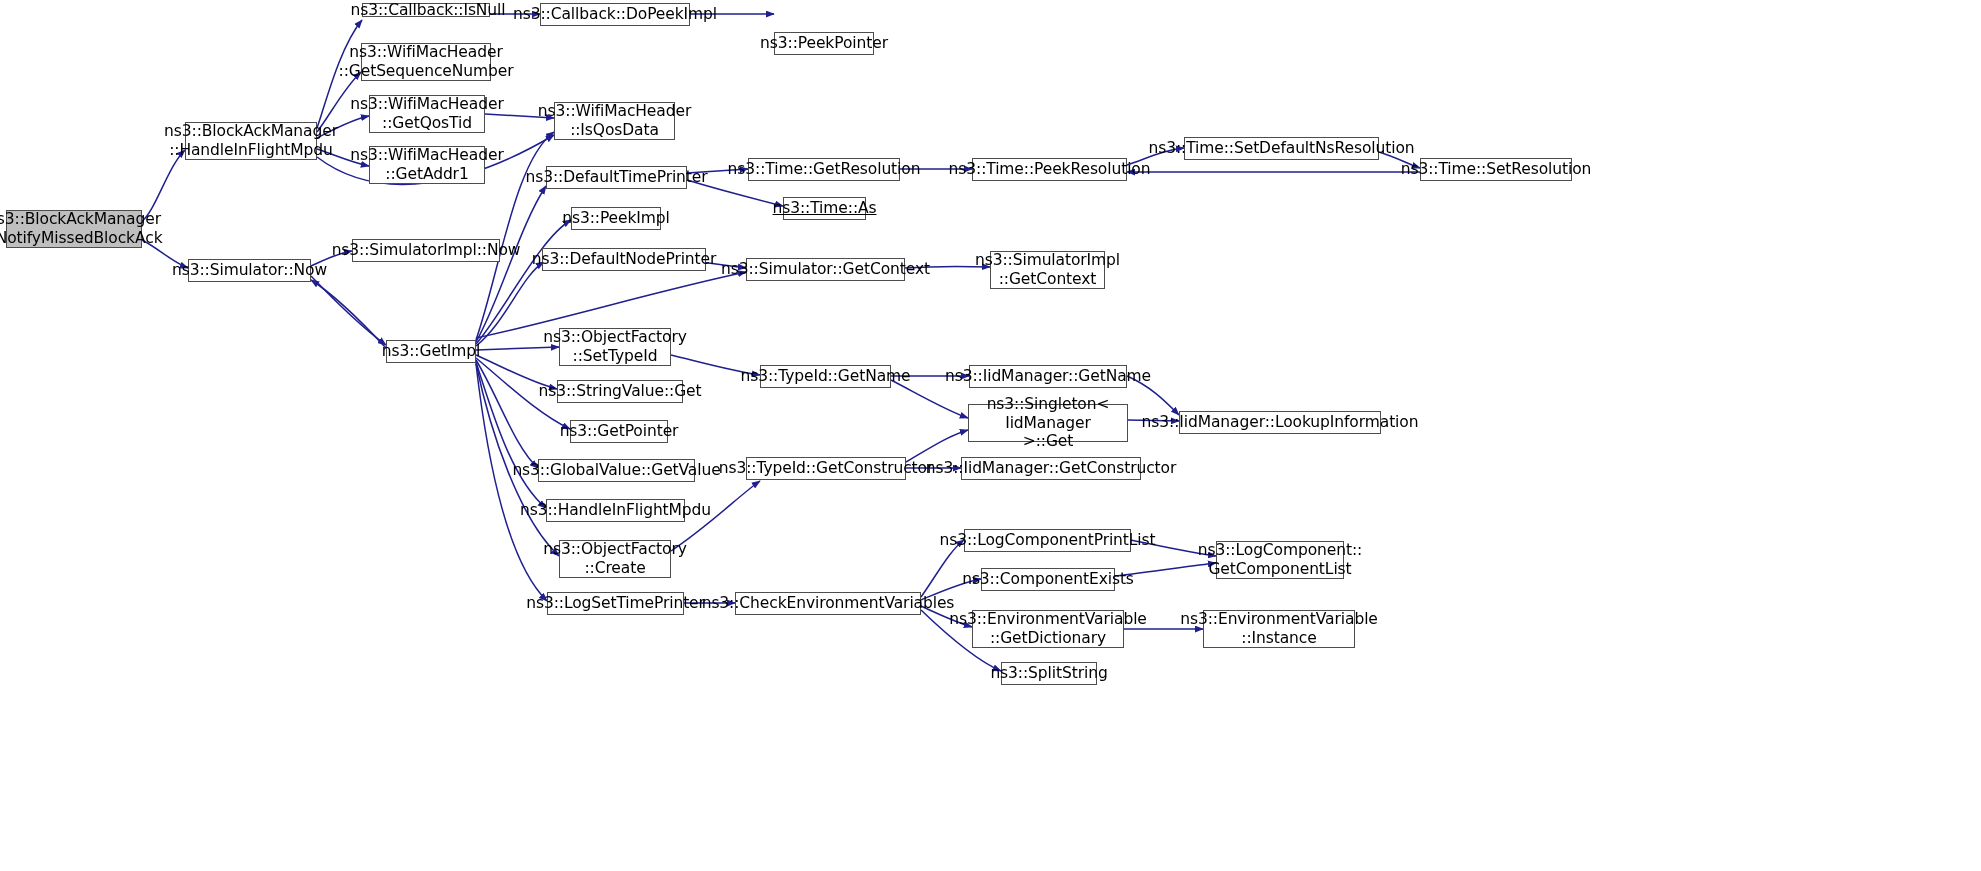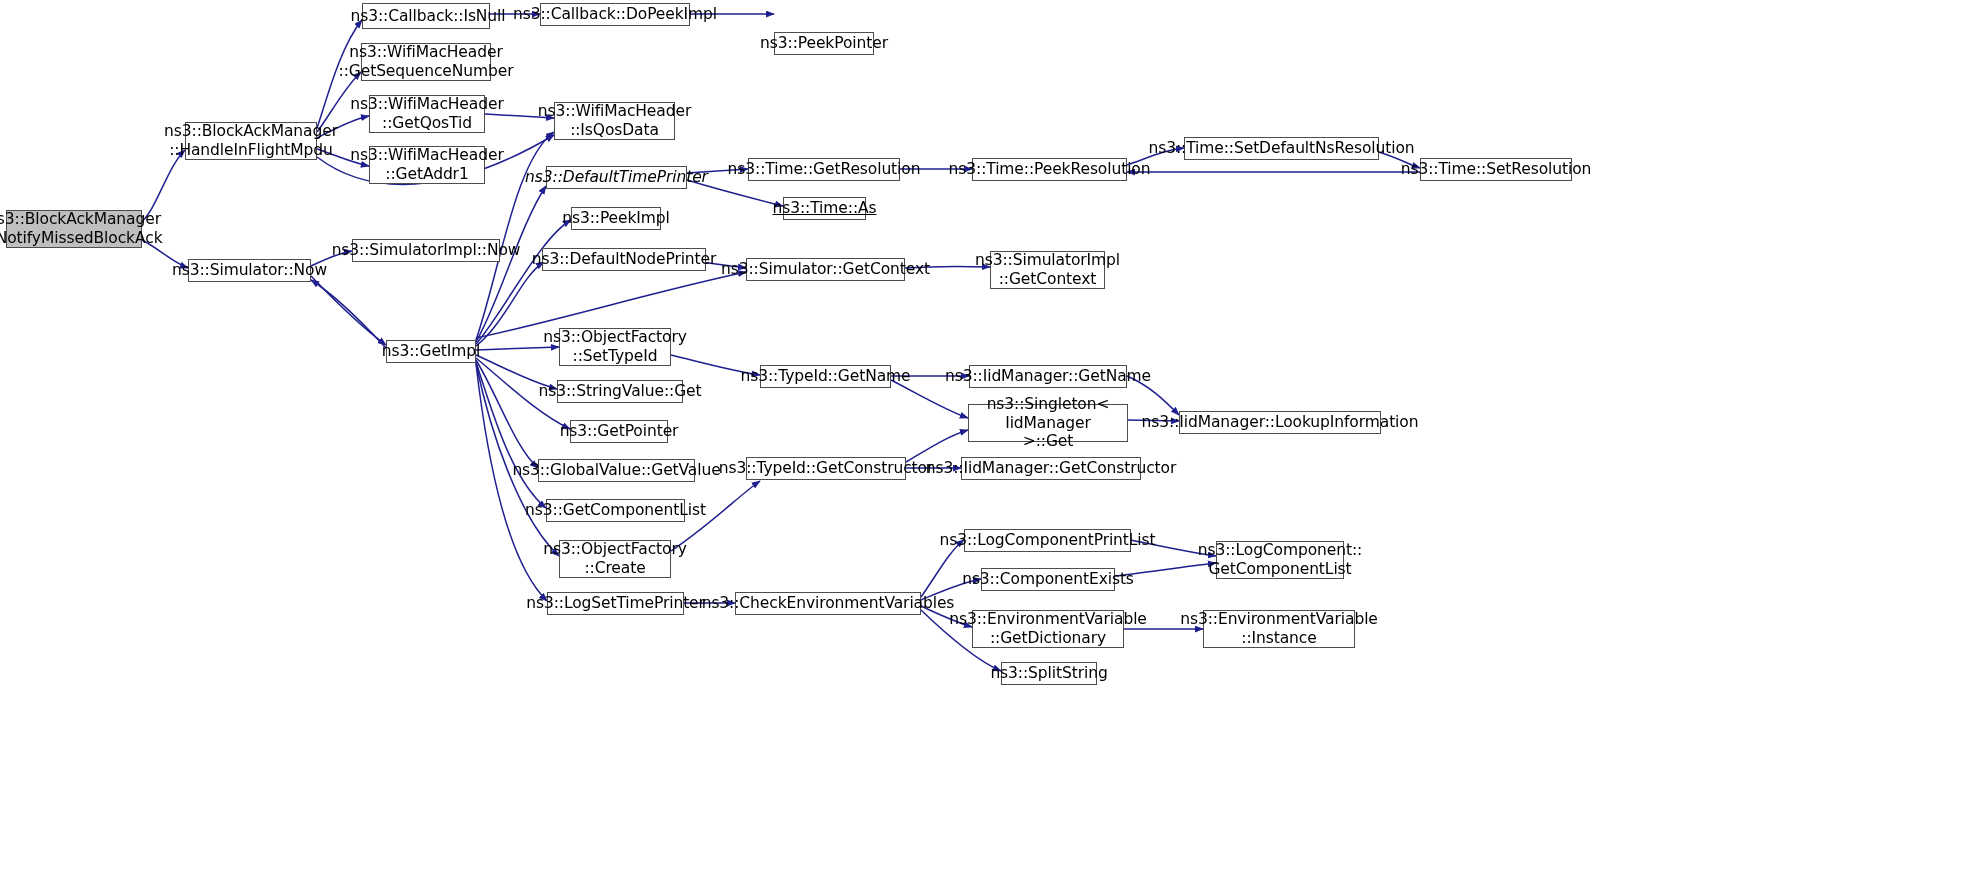"ns3::Callback::IsNull" div.node { height: 26px -> 14px }
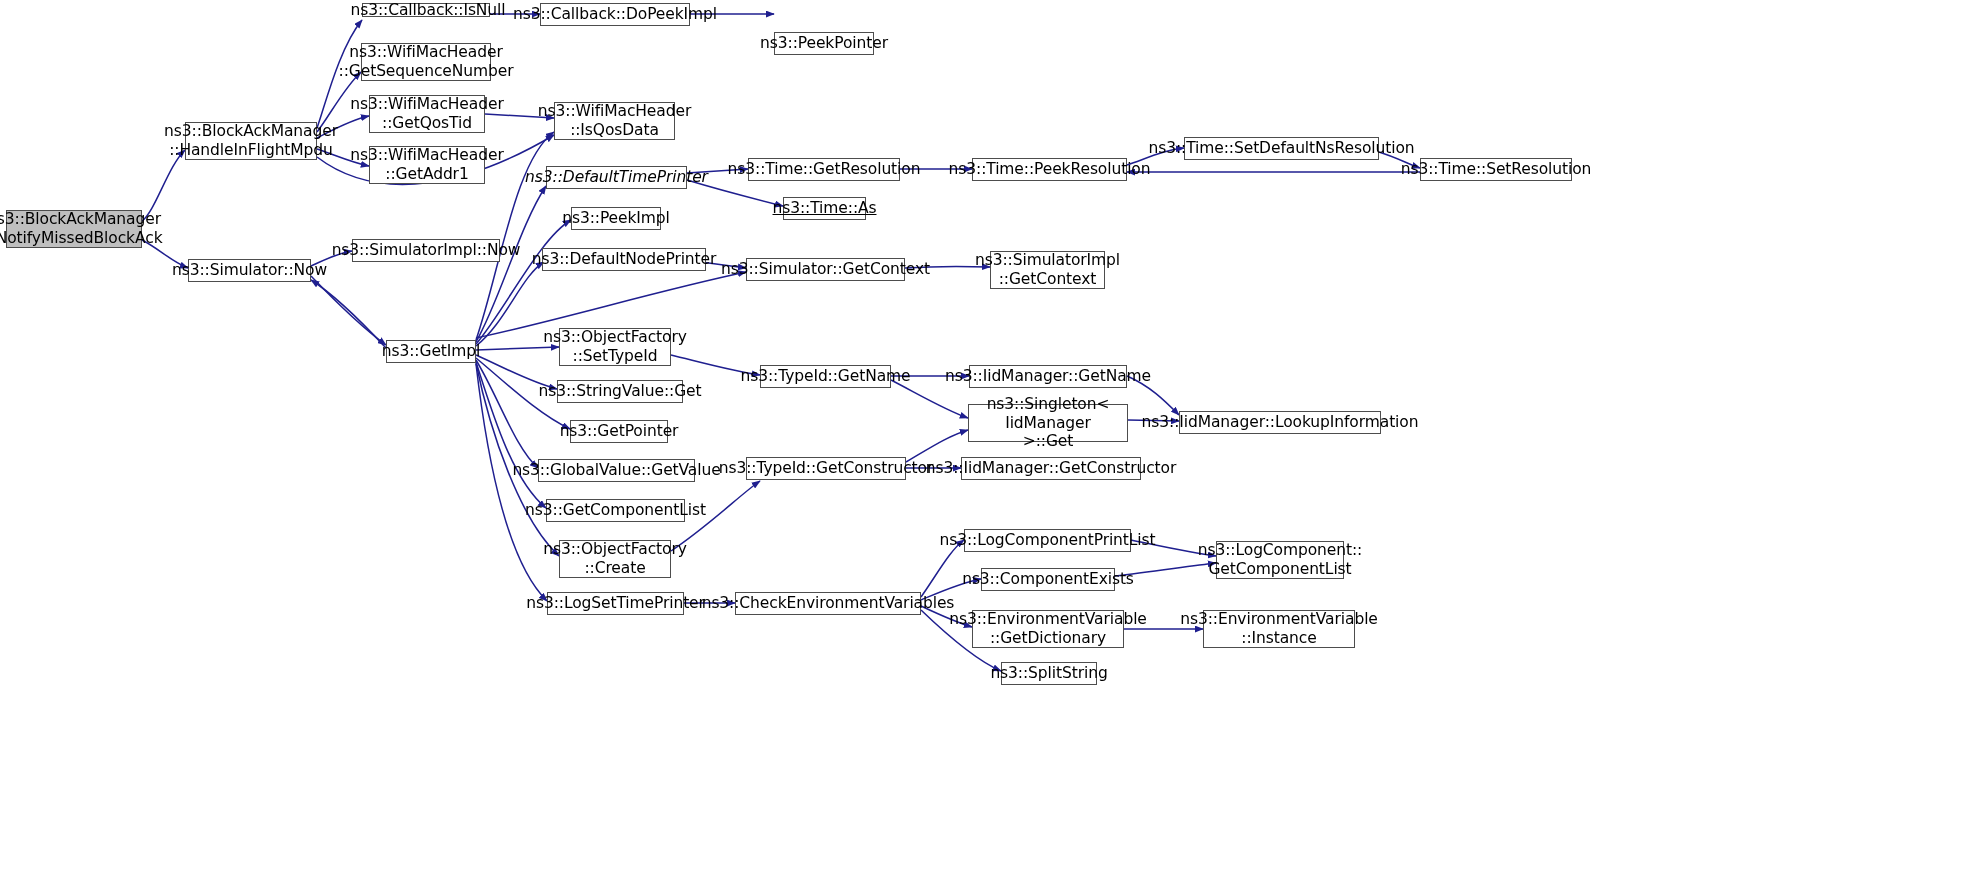"ns3::DefaultTimePrinter" div.node { font-style: italic -> none }
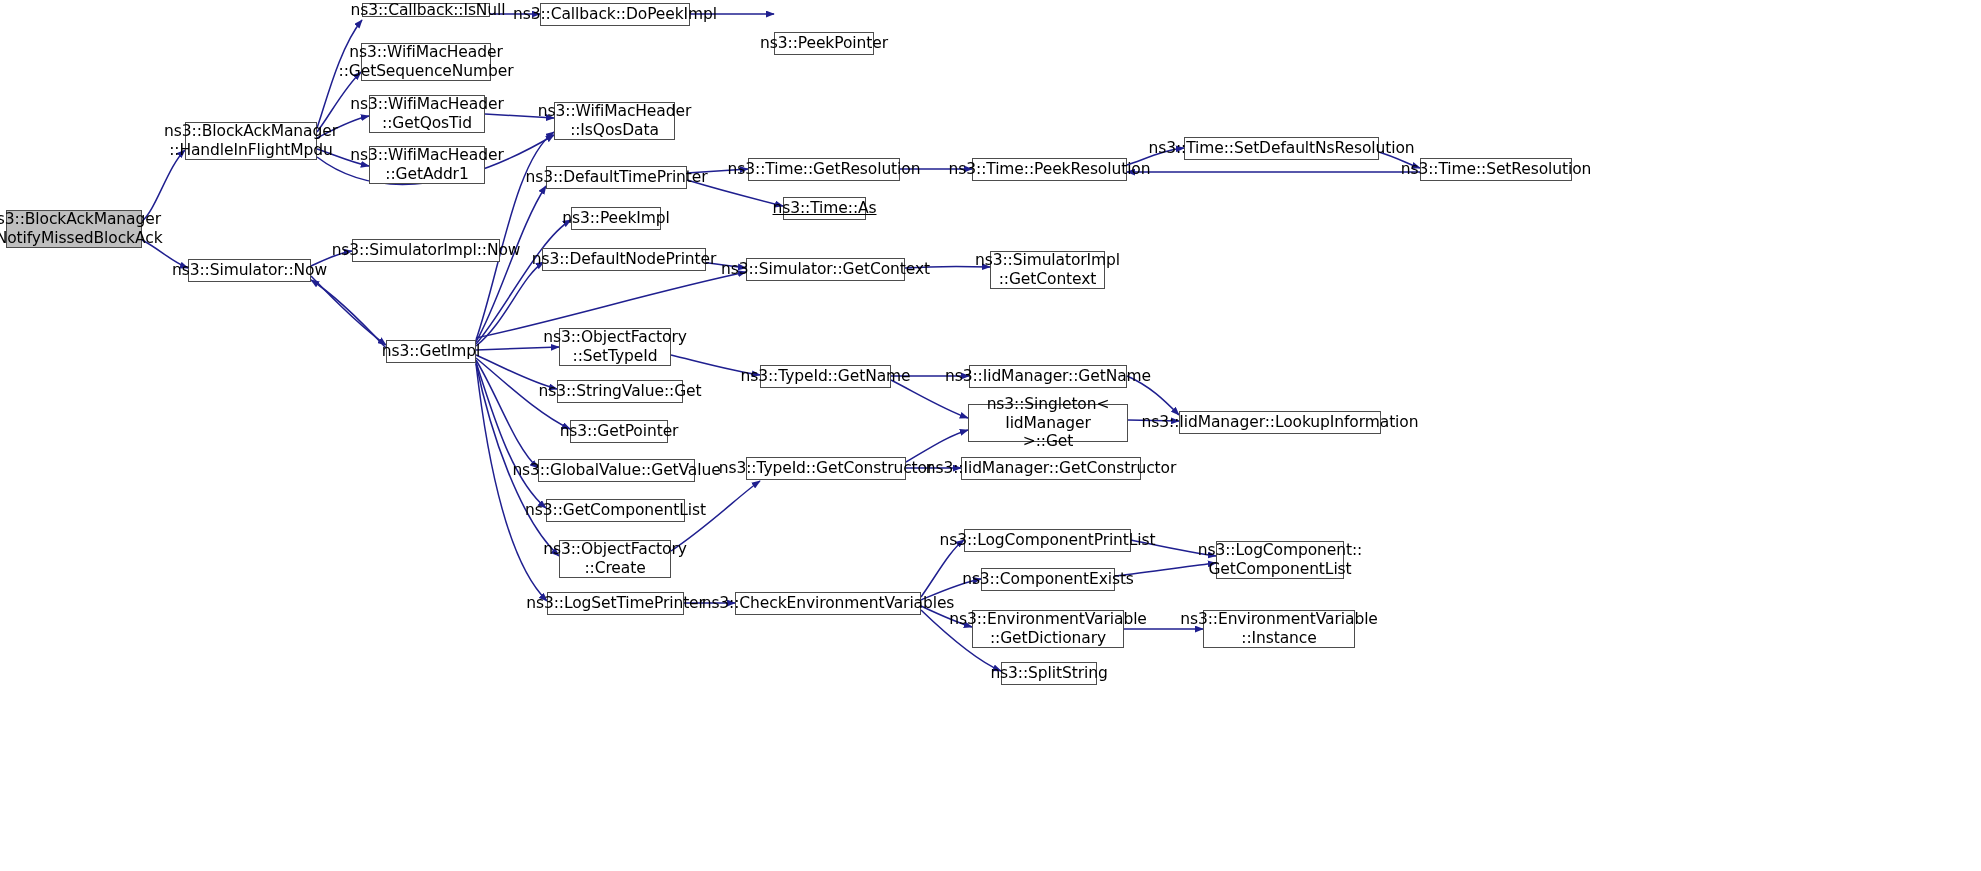"ns3::GetComponentList" div.node { text: ns3::GetComponentList -> ns3::HandleInFlightMpdu }
